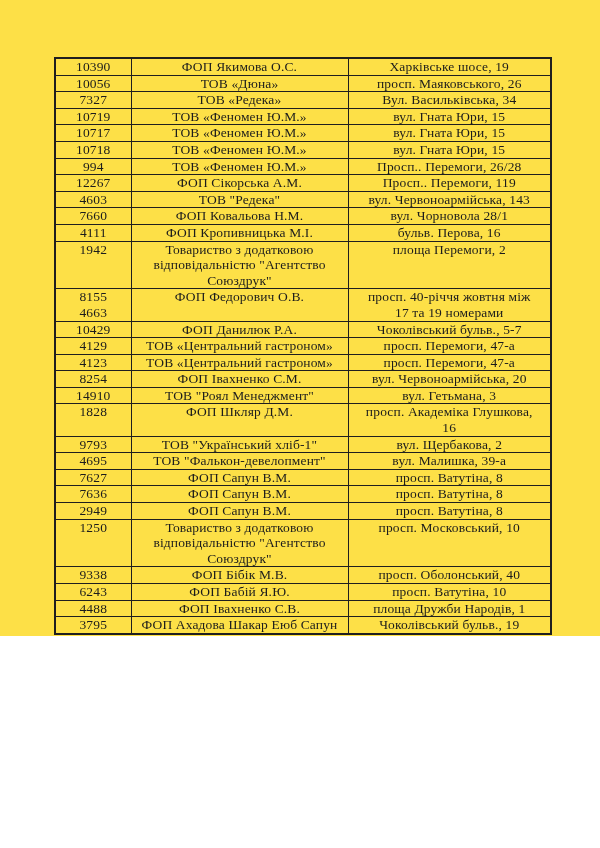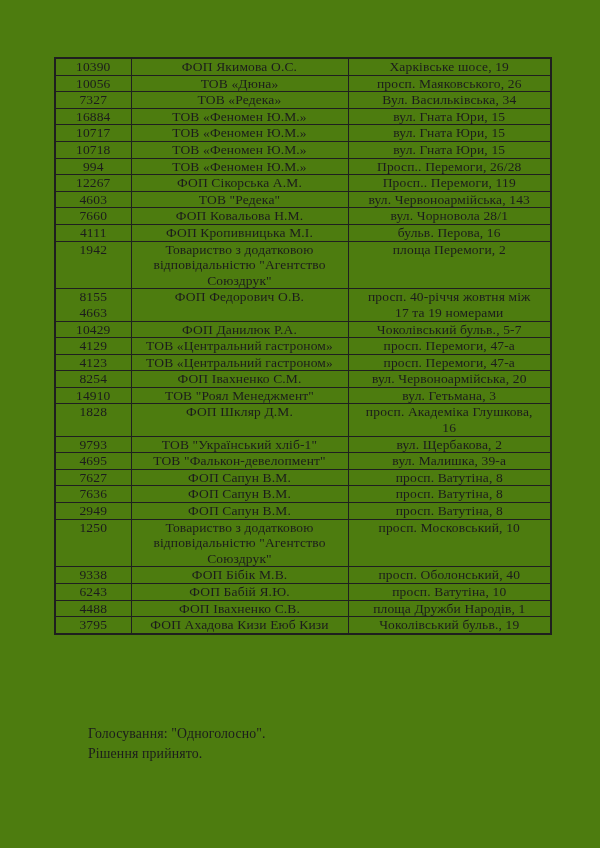"10390" .page { background: #4d7c0f -> #fde047; height: 848px -> 636px }
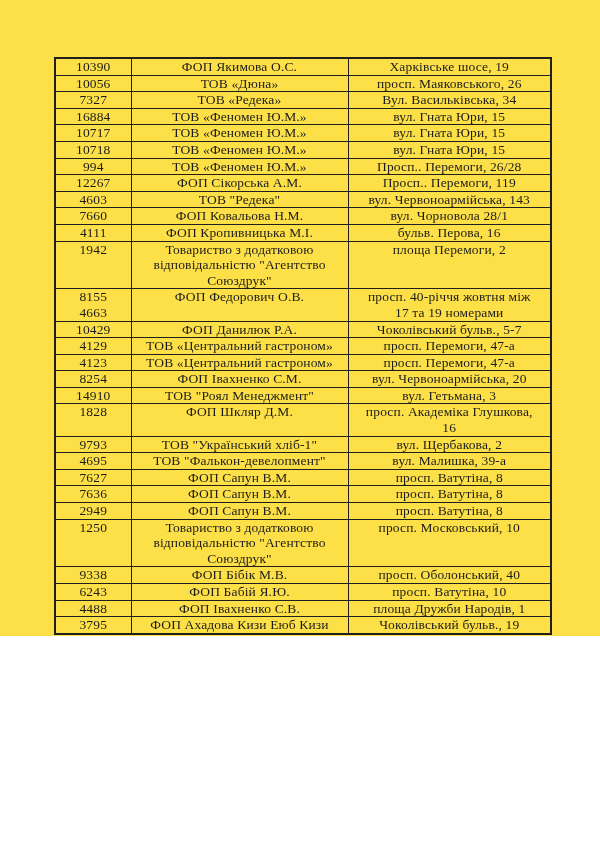"16884" td { text: 16884 -> 10719 }
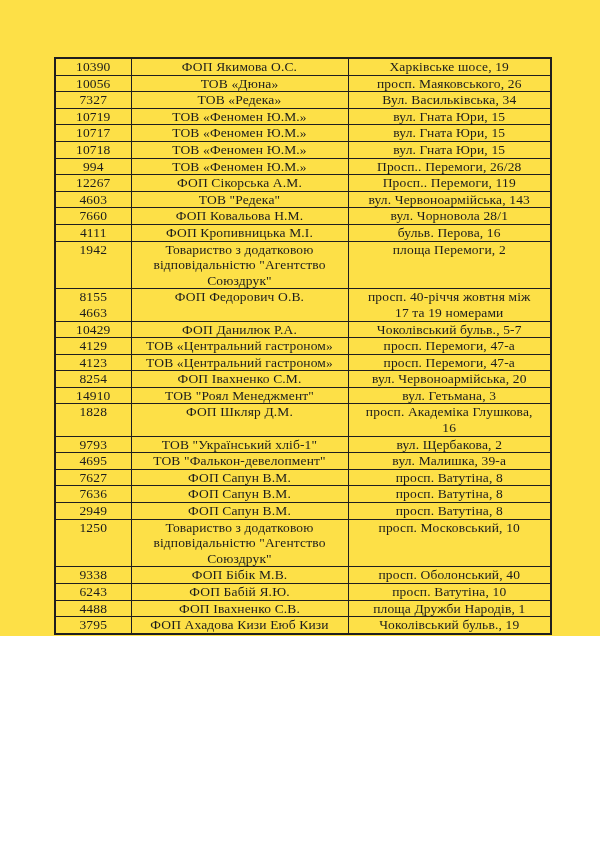"ФОП Ахадова Кизи Еюб Кизи" td { text: Кизи Еюб Кизи -> Шакар Еюб Сапун }
